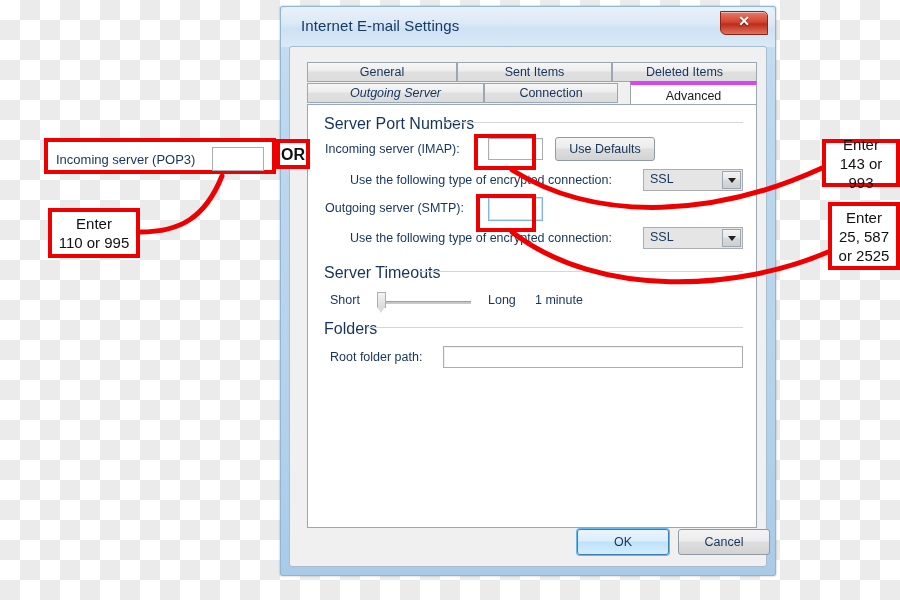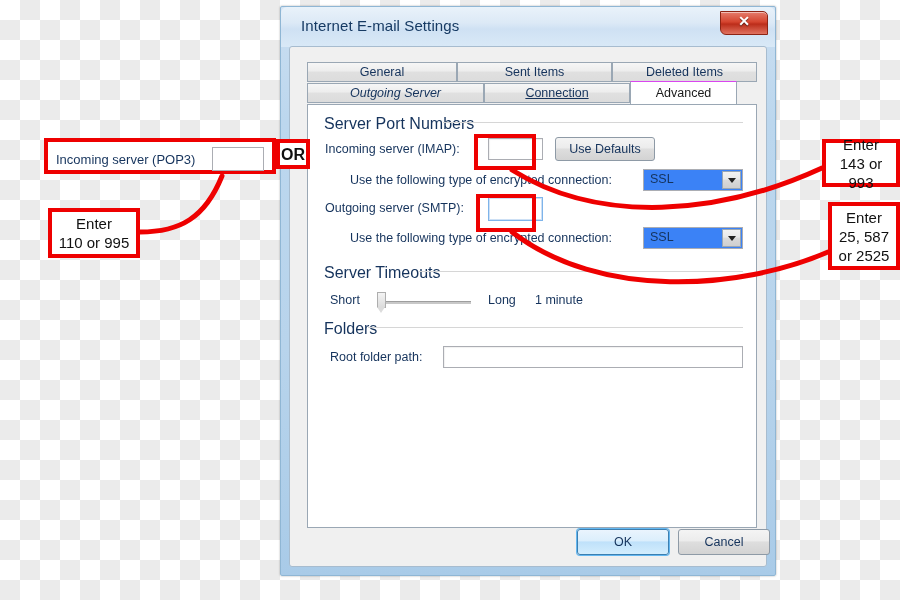"Connection" #tab-connection { text-decoration: underline -> none; width: 146px -> 134px }
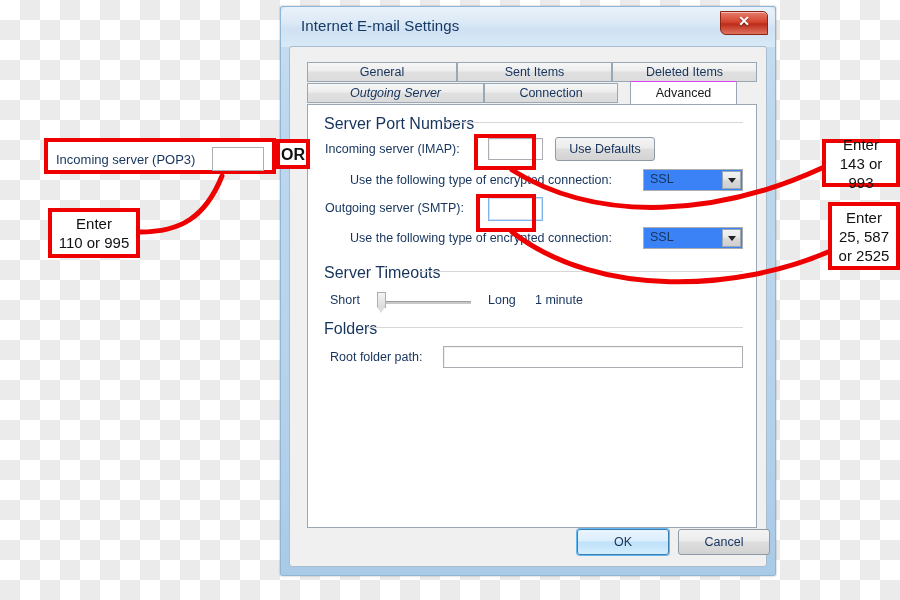"Advanced" #tab-advanced { border-top: 1px solid #d946ef -> 4px solid #d946ef; width: 107px -> 127px }
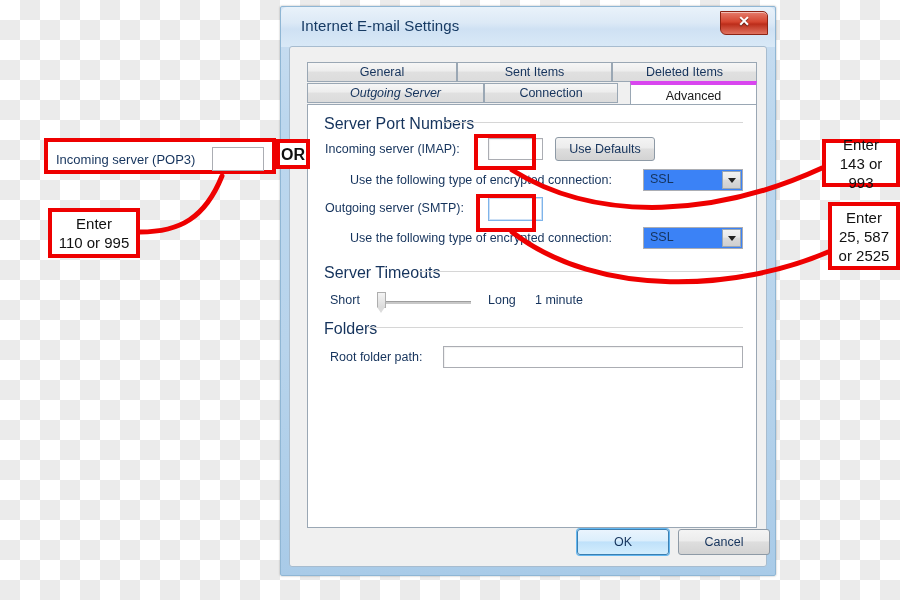"SSL" .combo { background: #3b82f6 -> #e5e5e5 }
